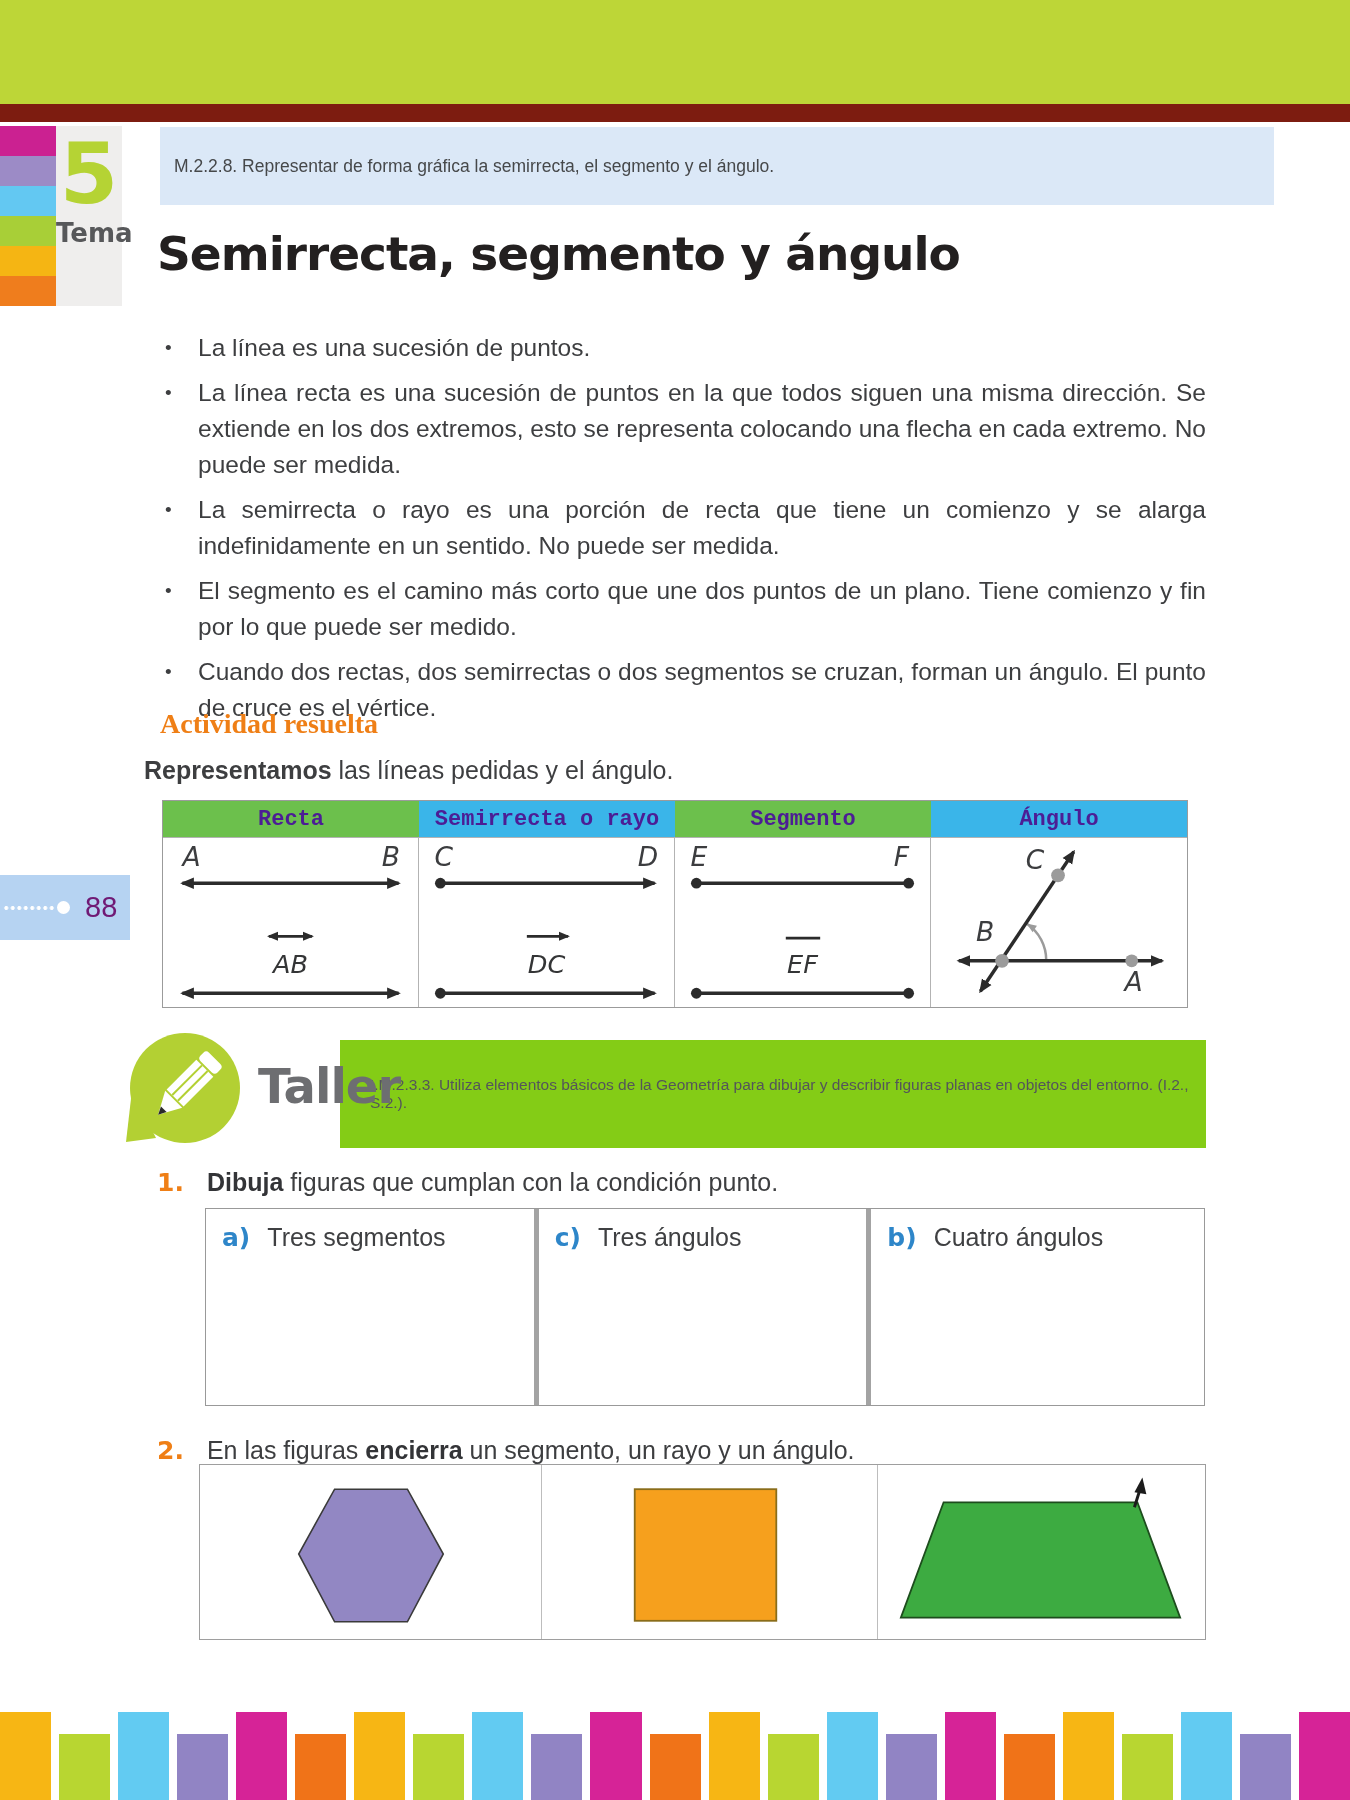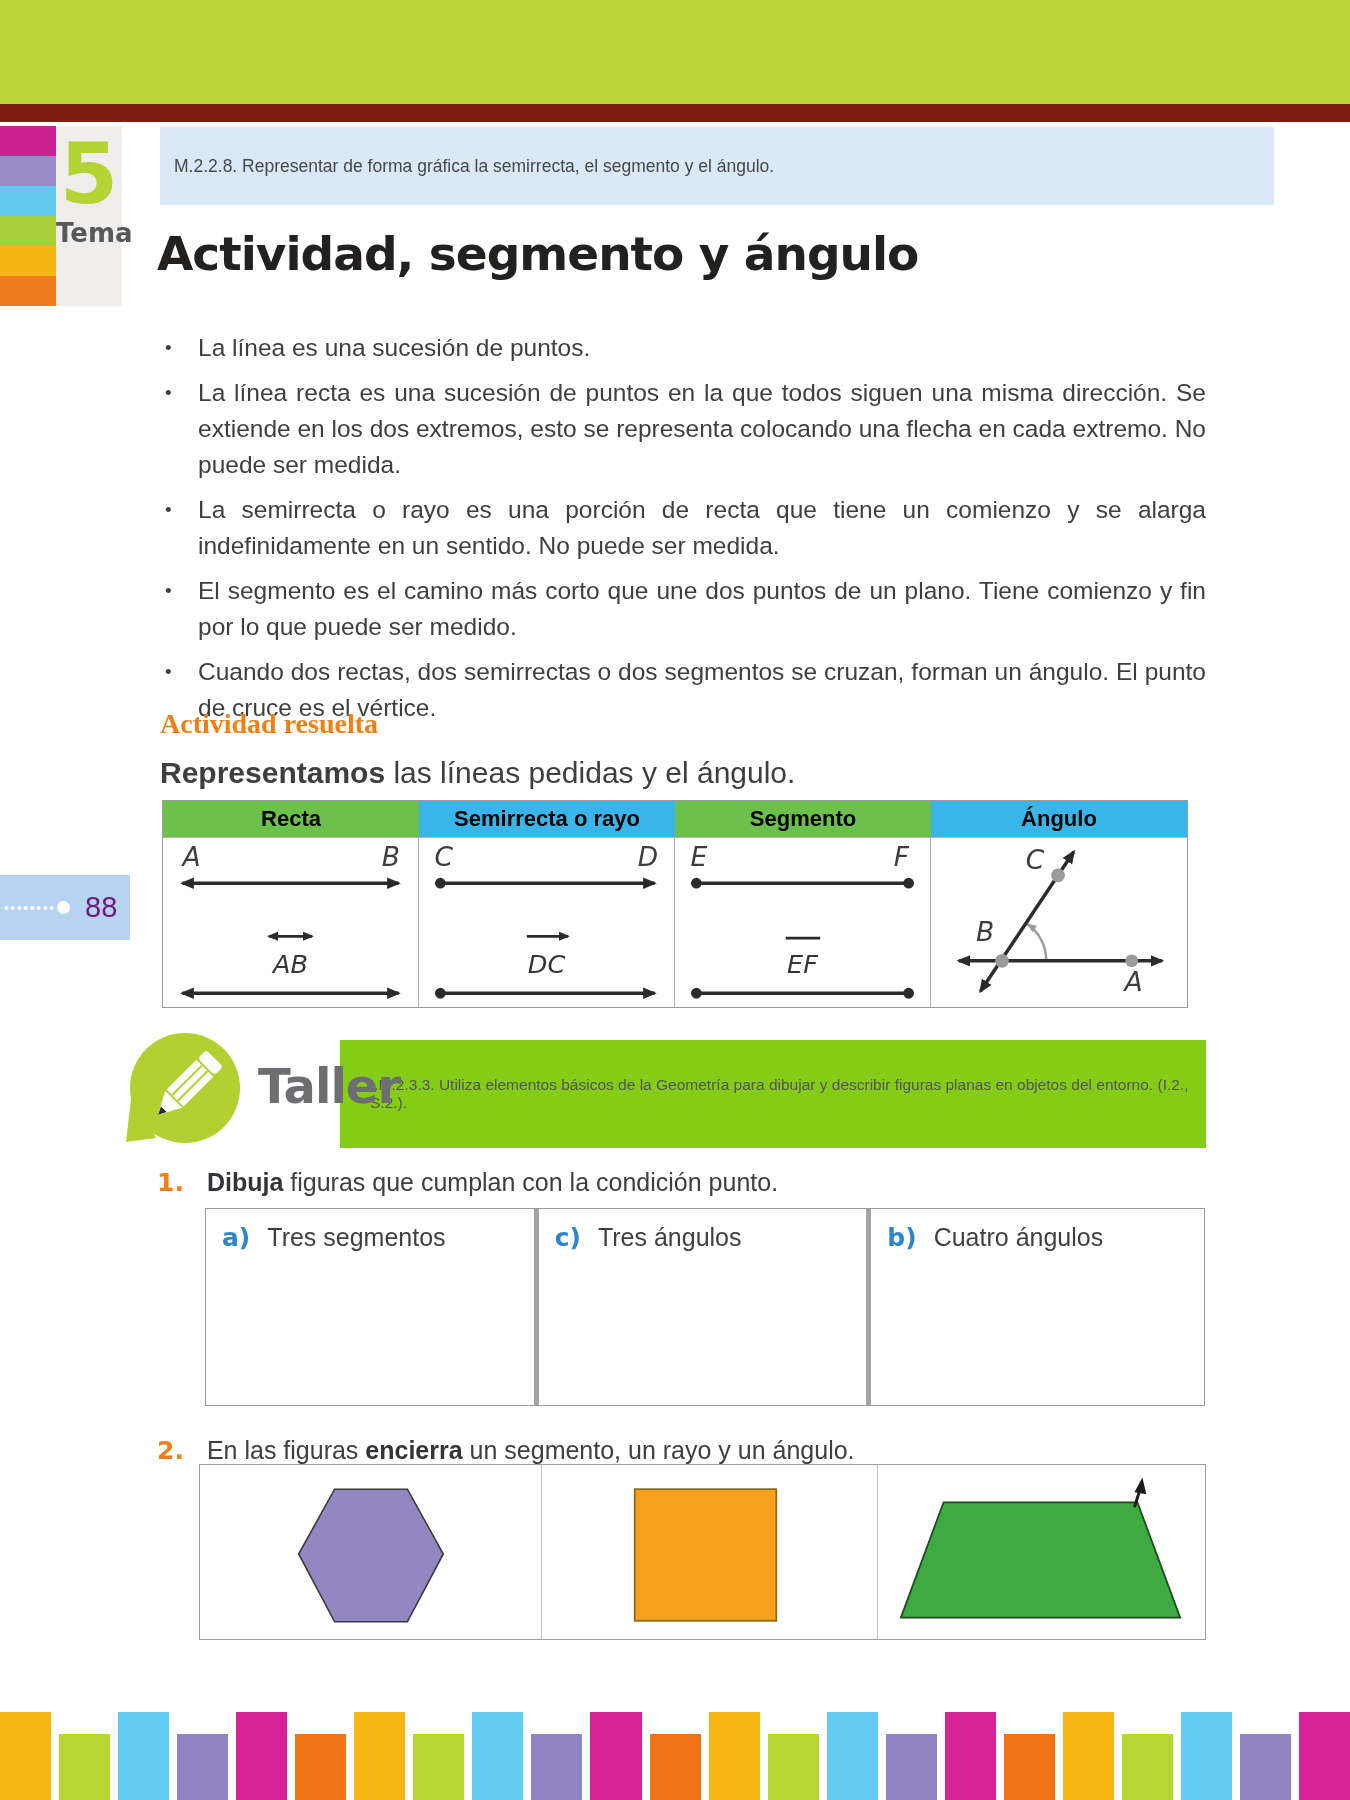"Actividad, segmento y ángulo" div.page-title { text: Actividad -> Semirrecta }
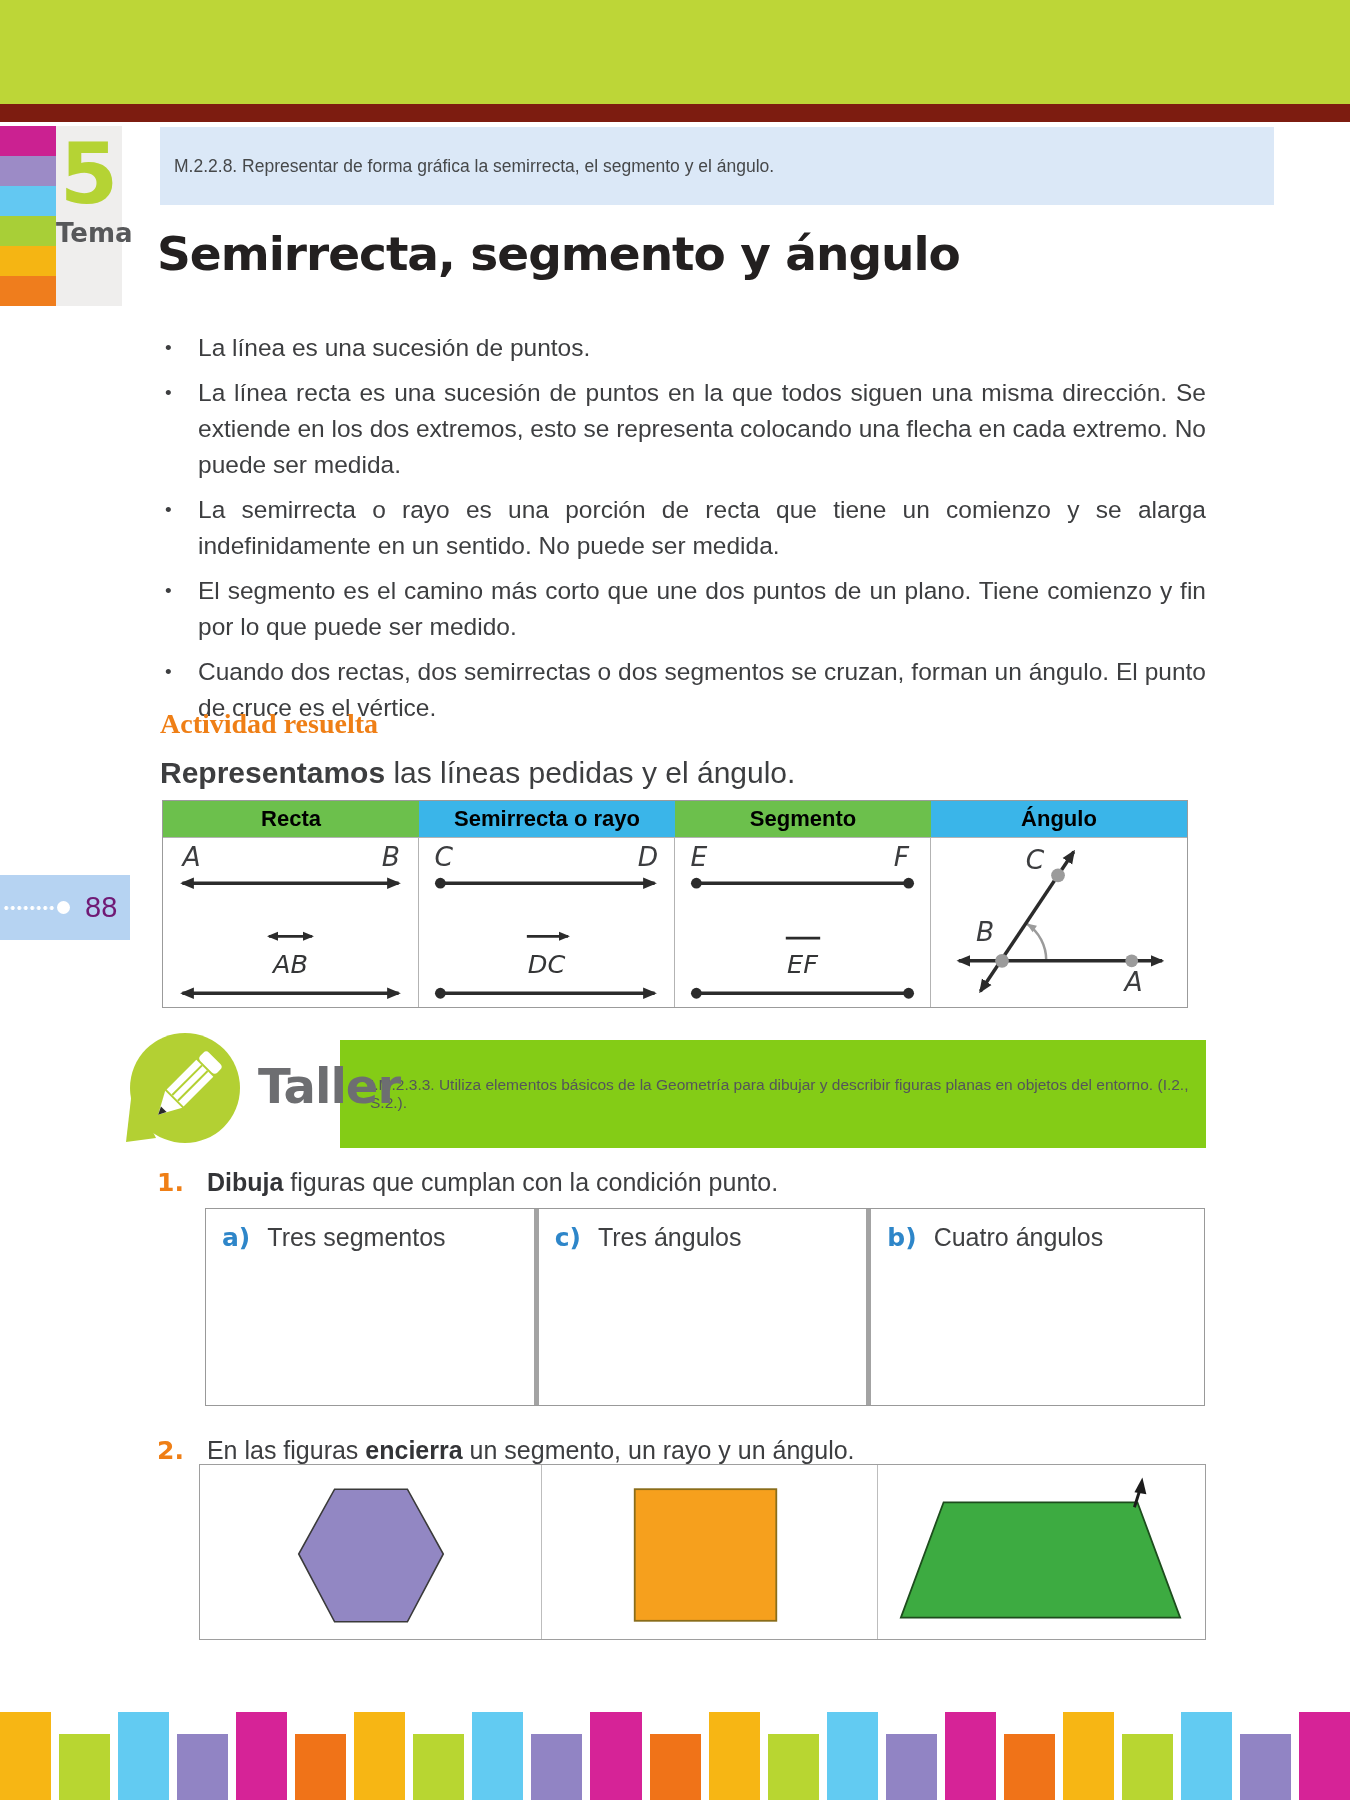"Representamos las líneas pedidas y" .activity-intro { font-size: 30px -> 25px; left: 160px -> 144px }
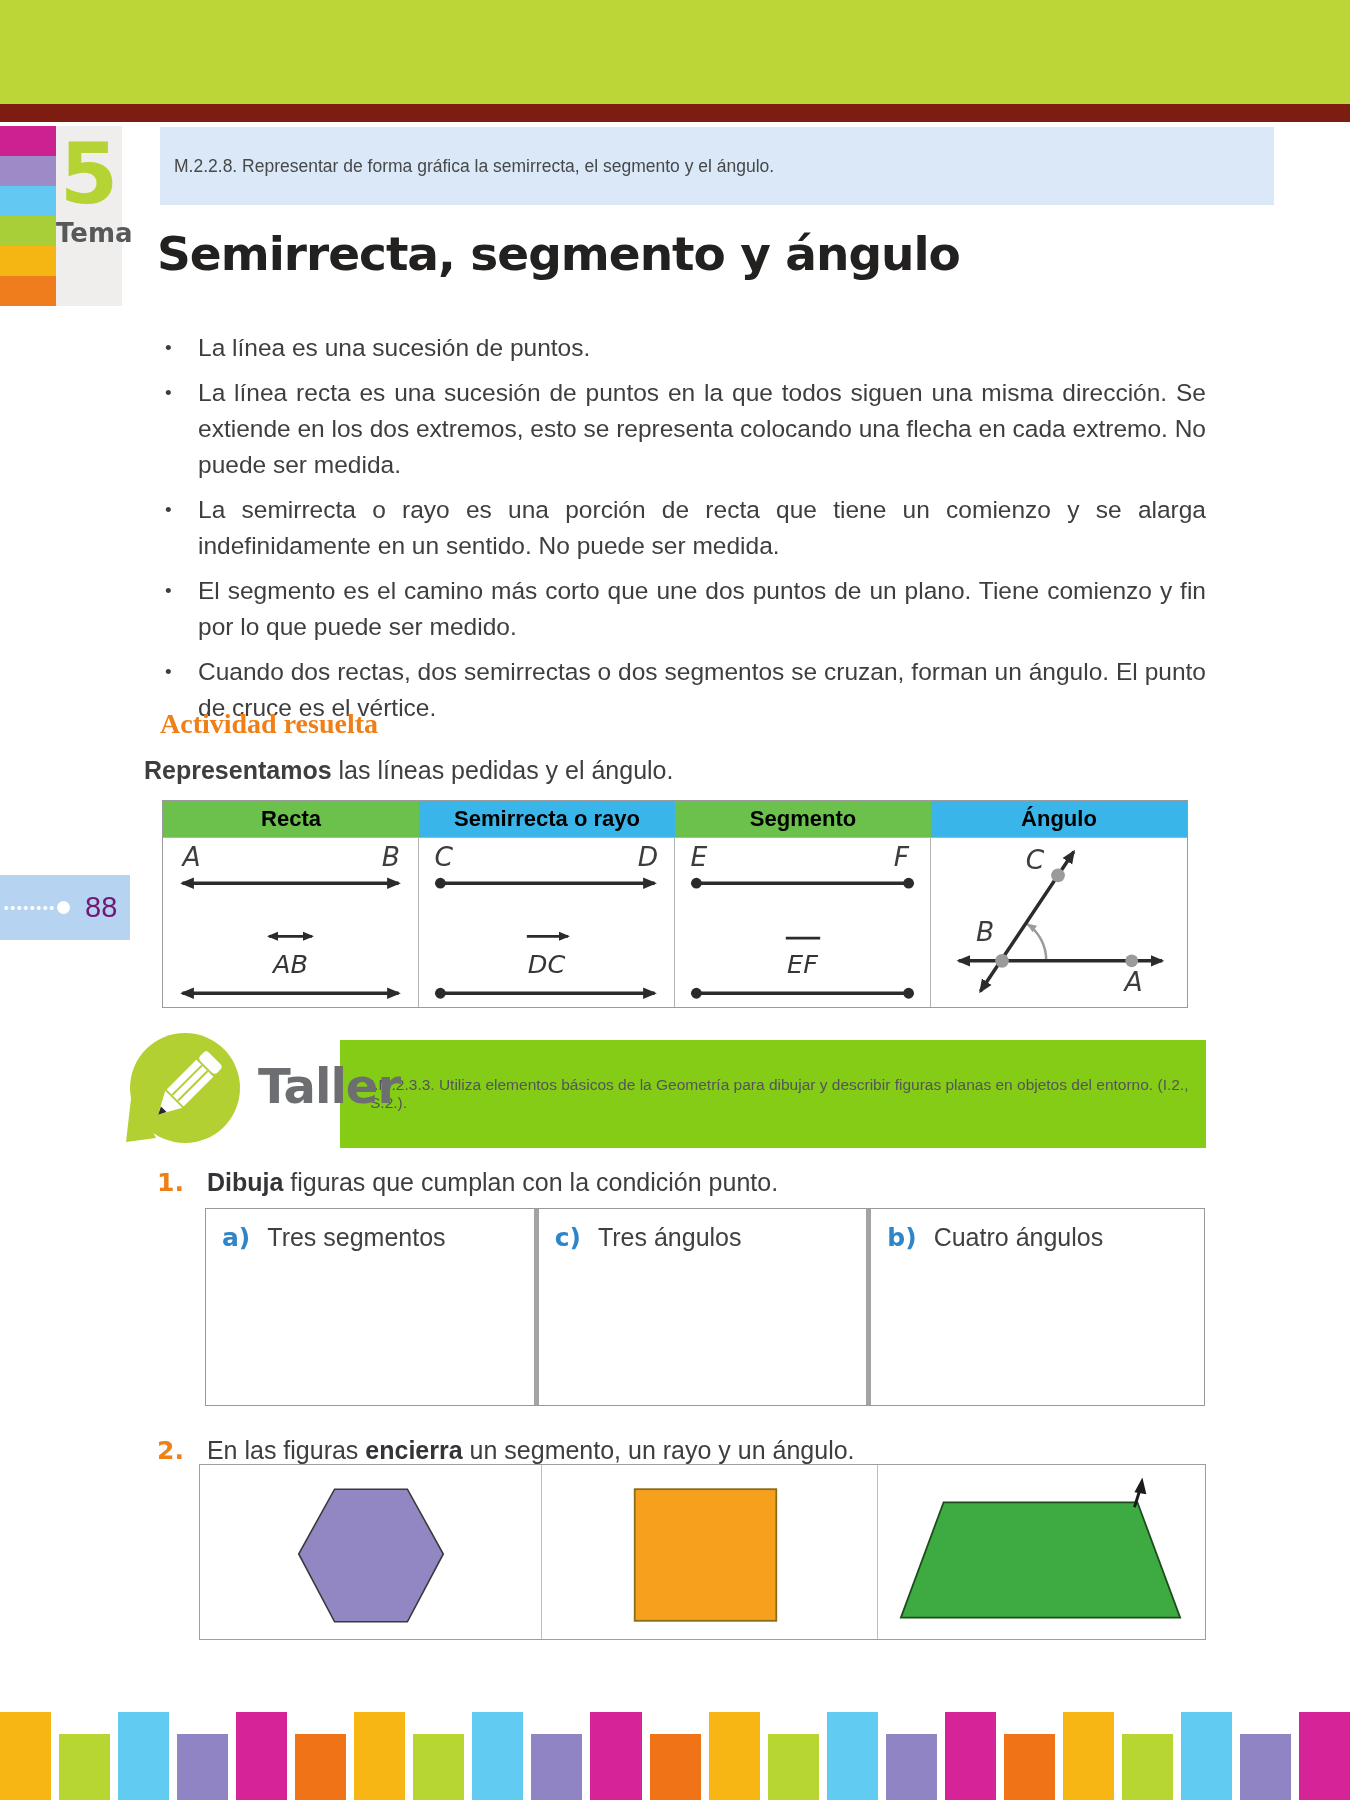"Recta" .geo-head { color: #000000 -> #4c1d95; font-family: Liberation Sans, sans-serif -> Liberation Mono, monospace }
